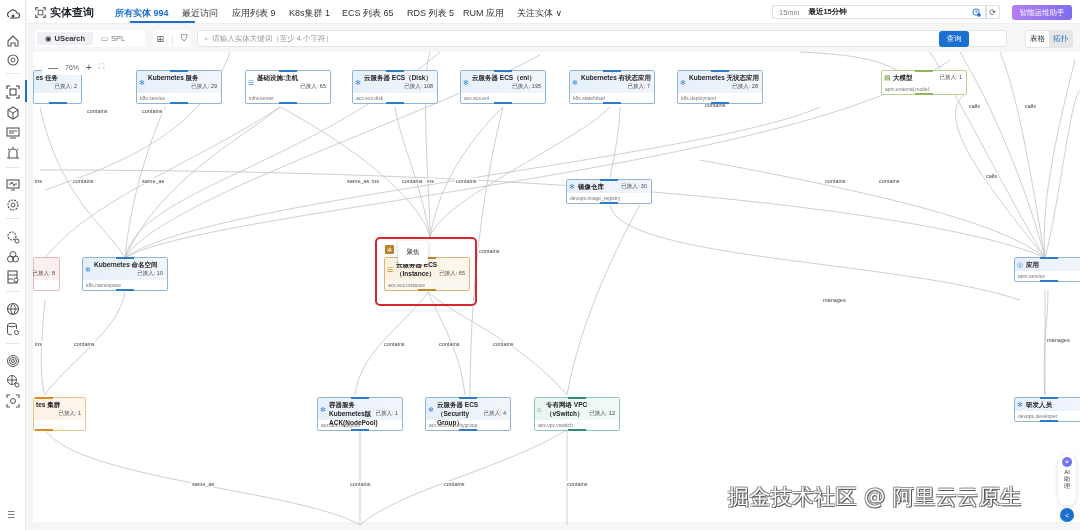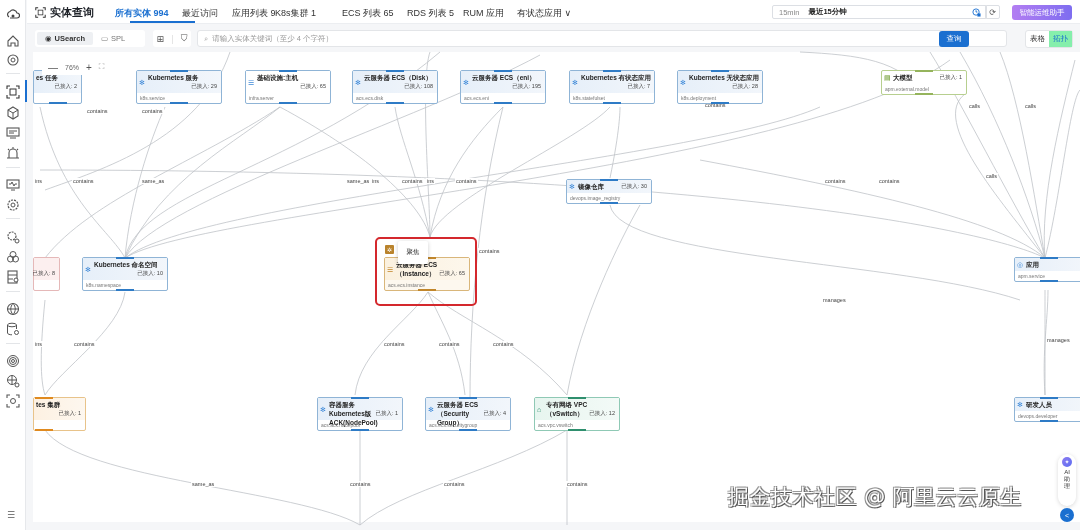"K8s集群 1" span.tab { left: 248px -> 262px }
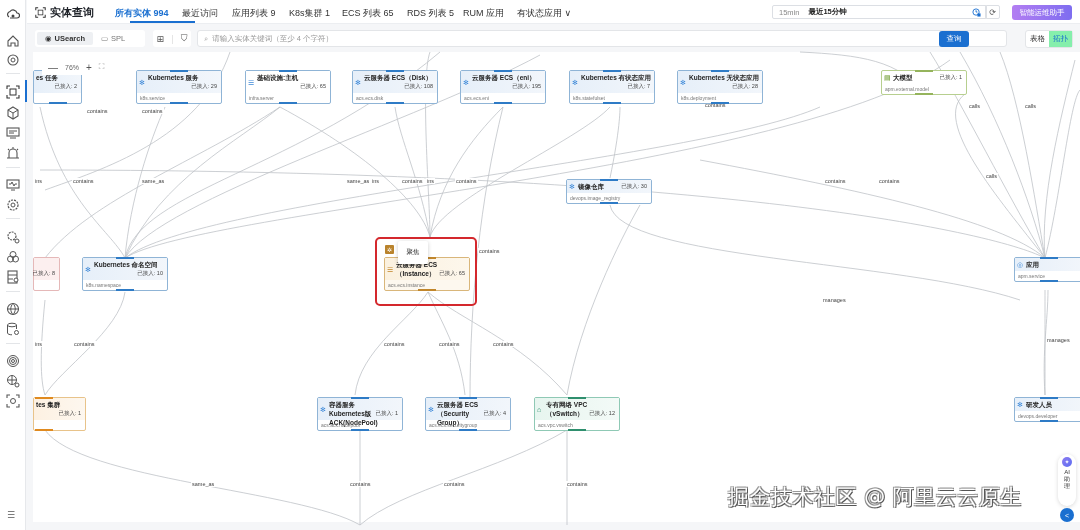"有状态应用 ∨" span.tab { text: 有状态应用 -> 关注实体 }
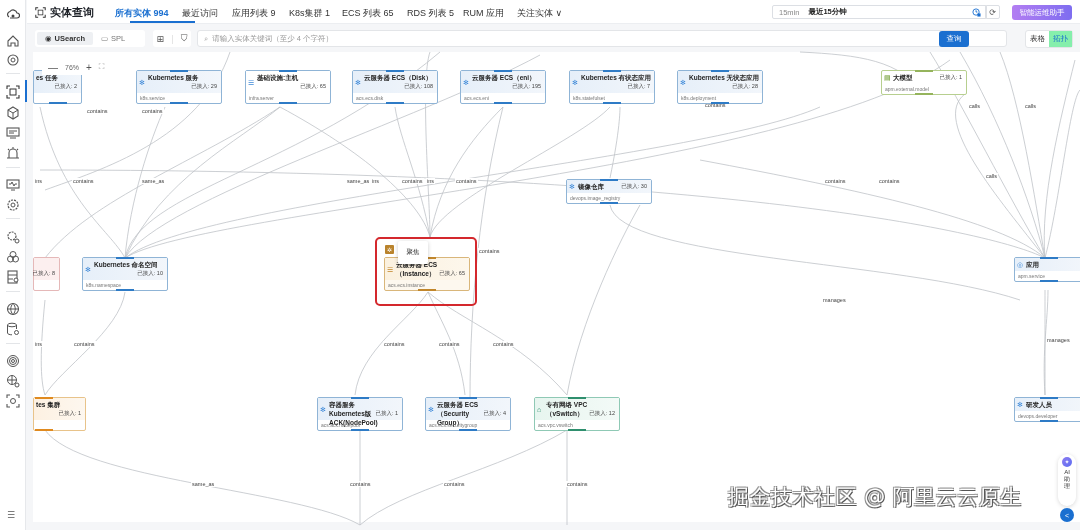"拓扑" .view-seg .v.active { background: #86efac -> #e5e5e5 }
